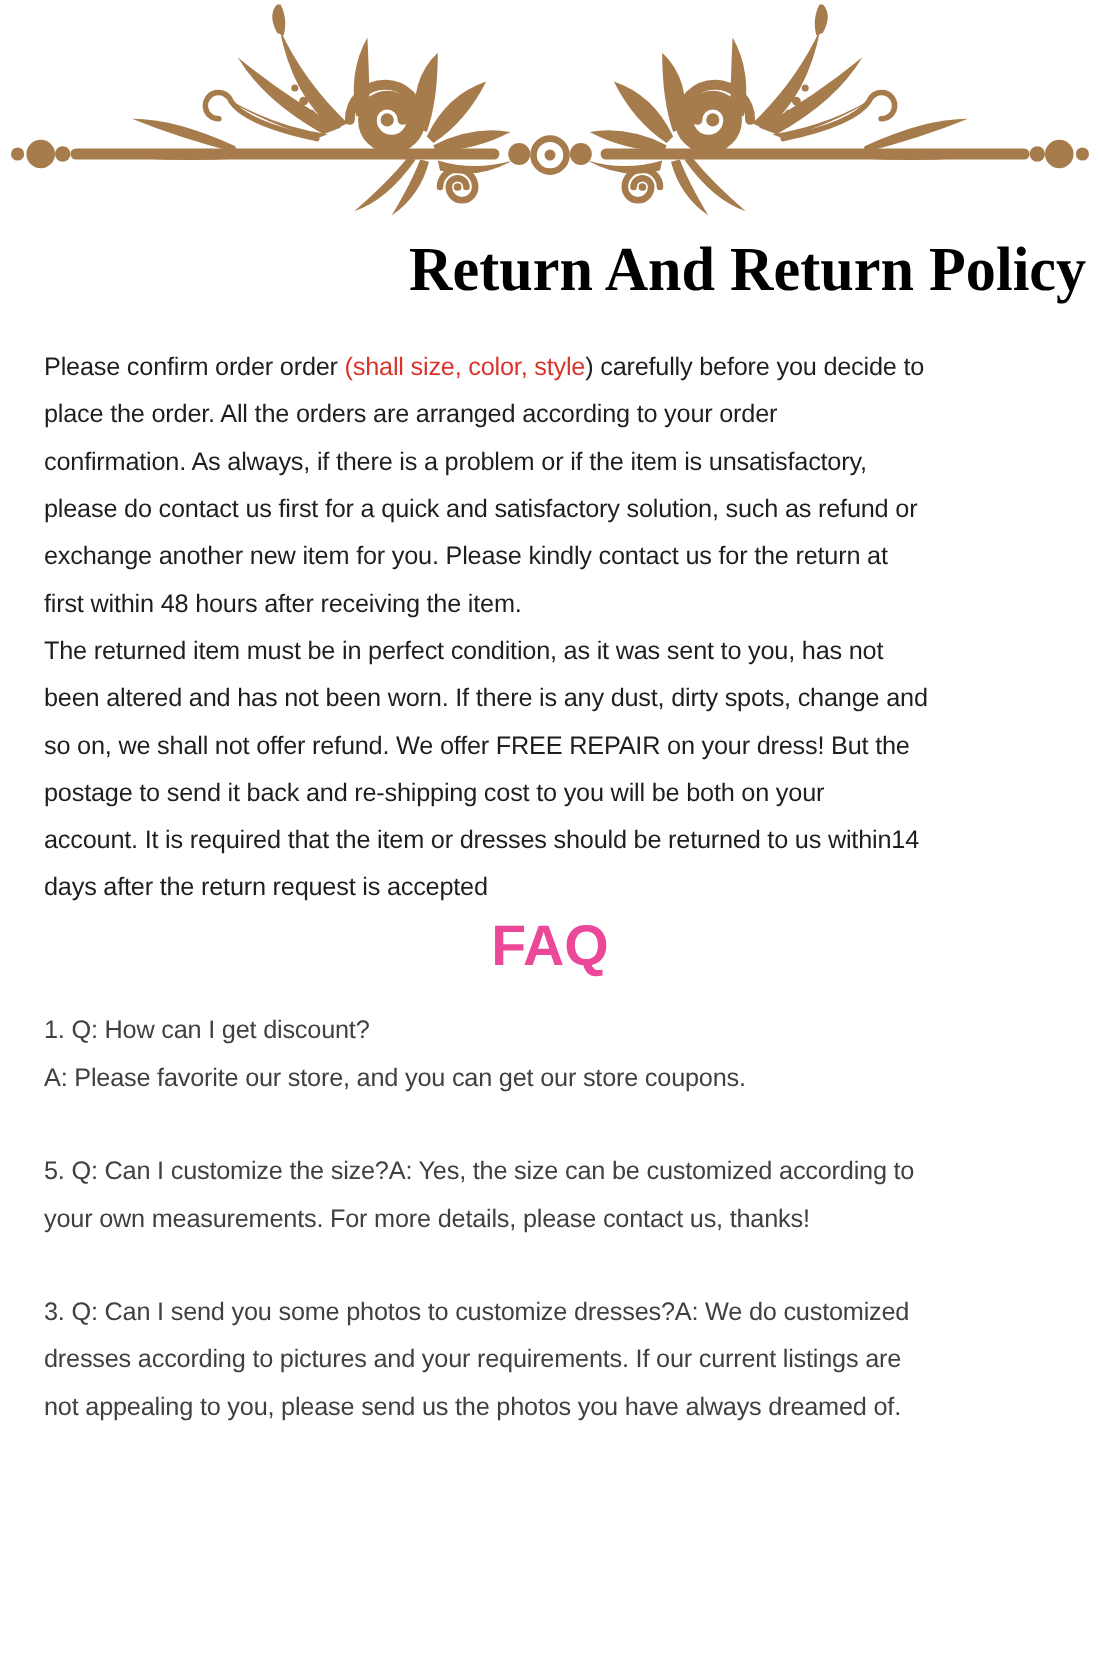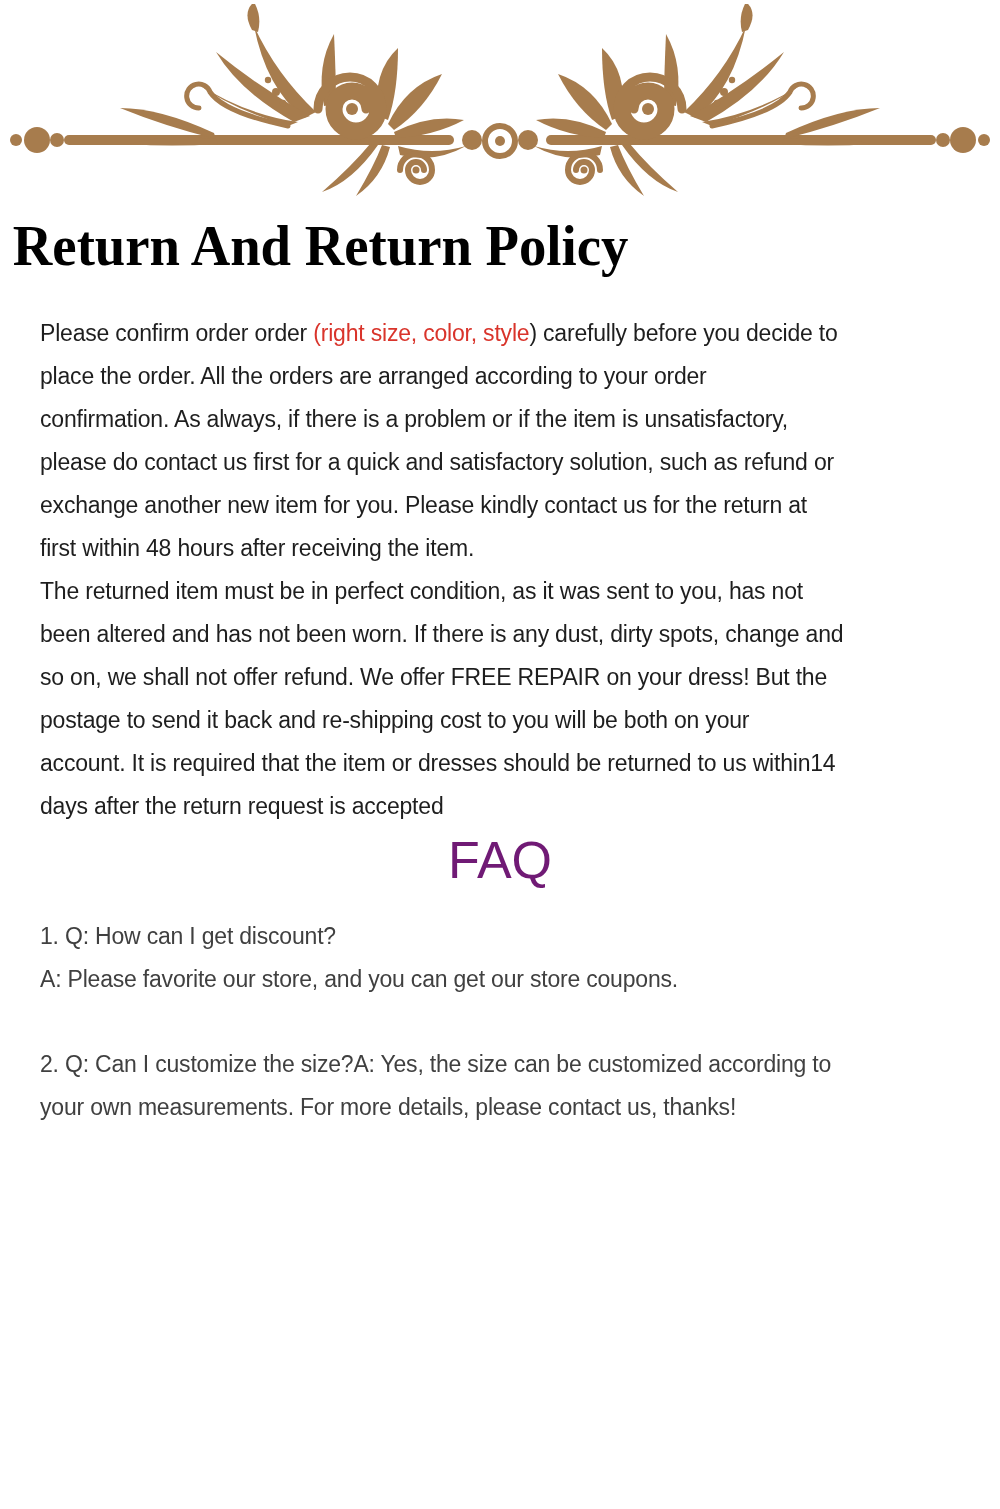"Return And Return Policy" .page-title { text-align: left -> right }
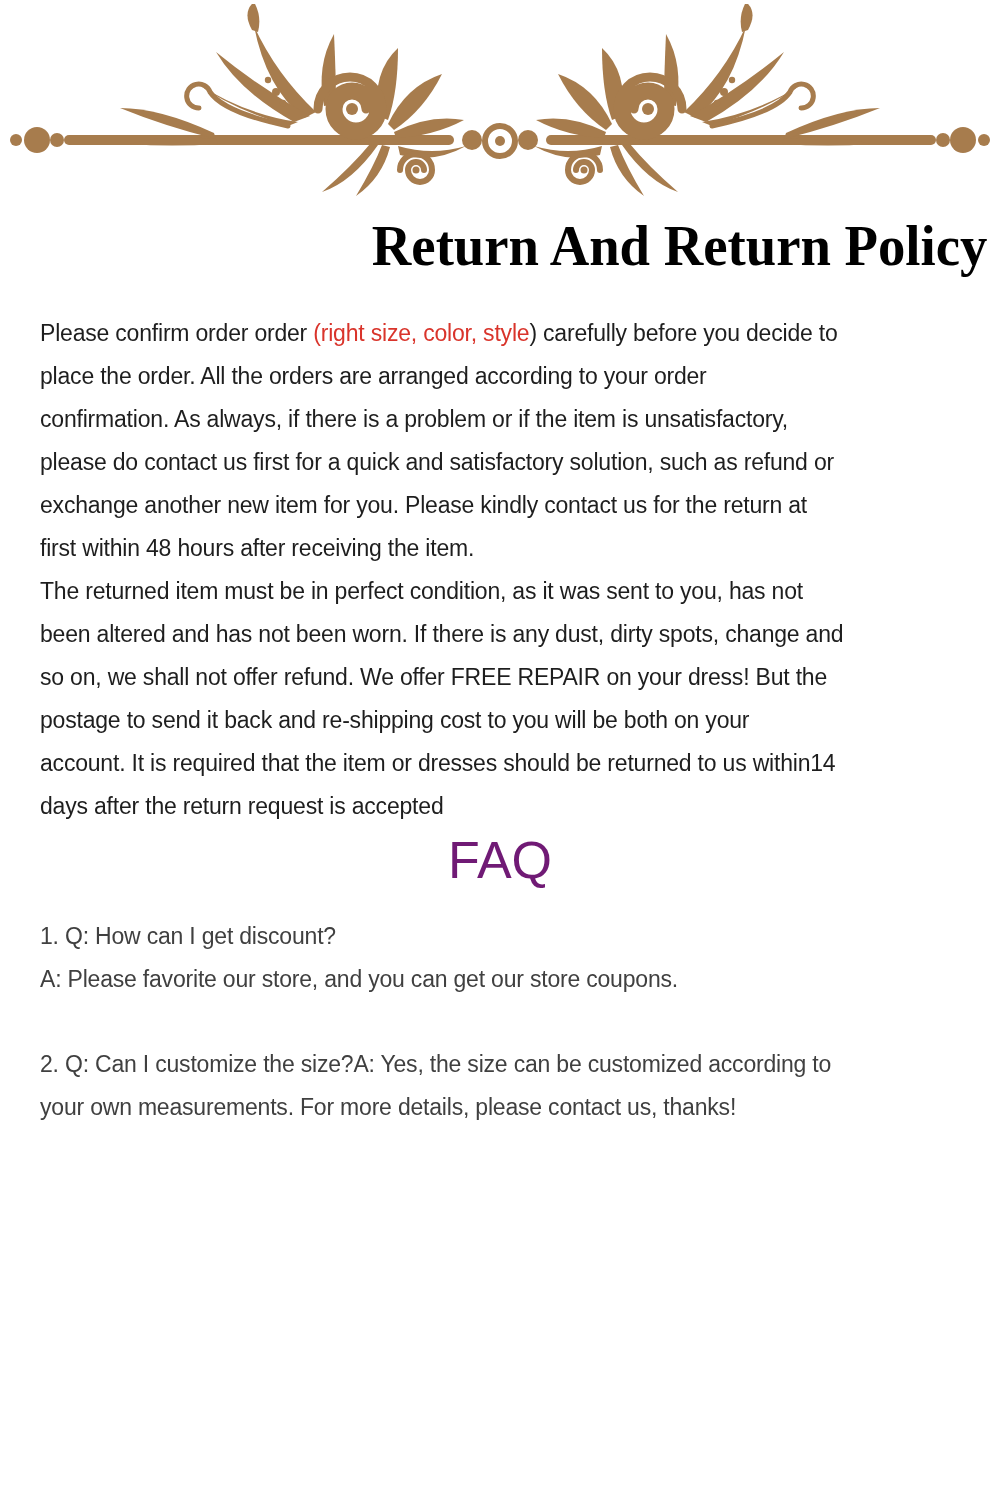"(right size, color, style" span.red { text: right -> shall }
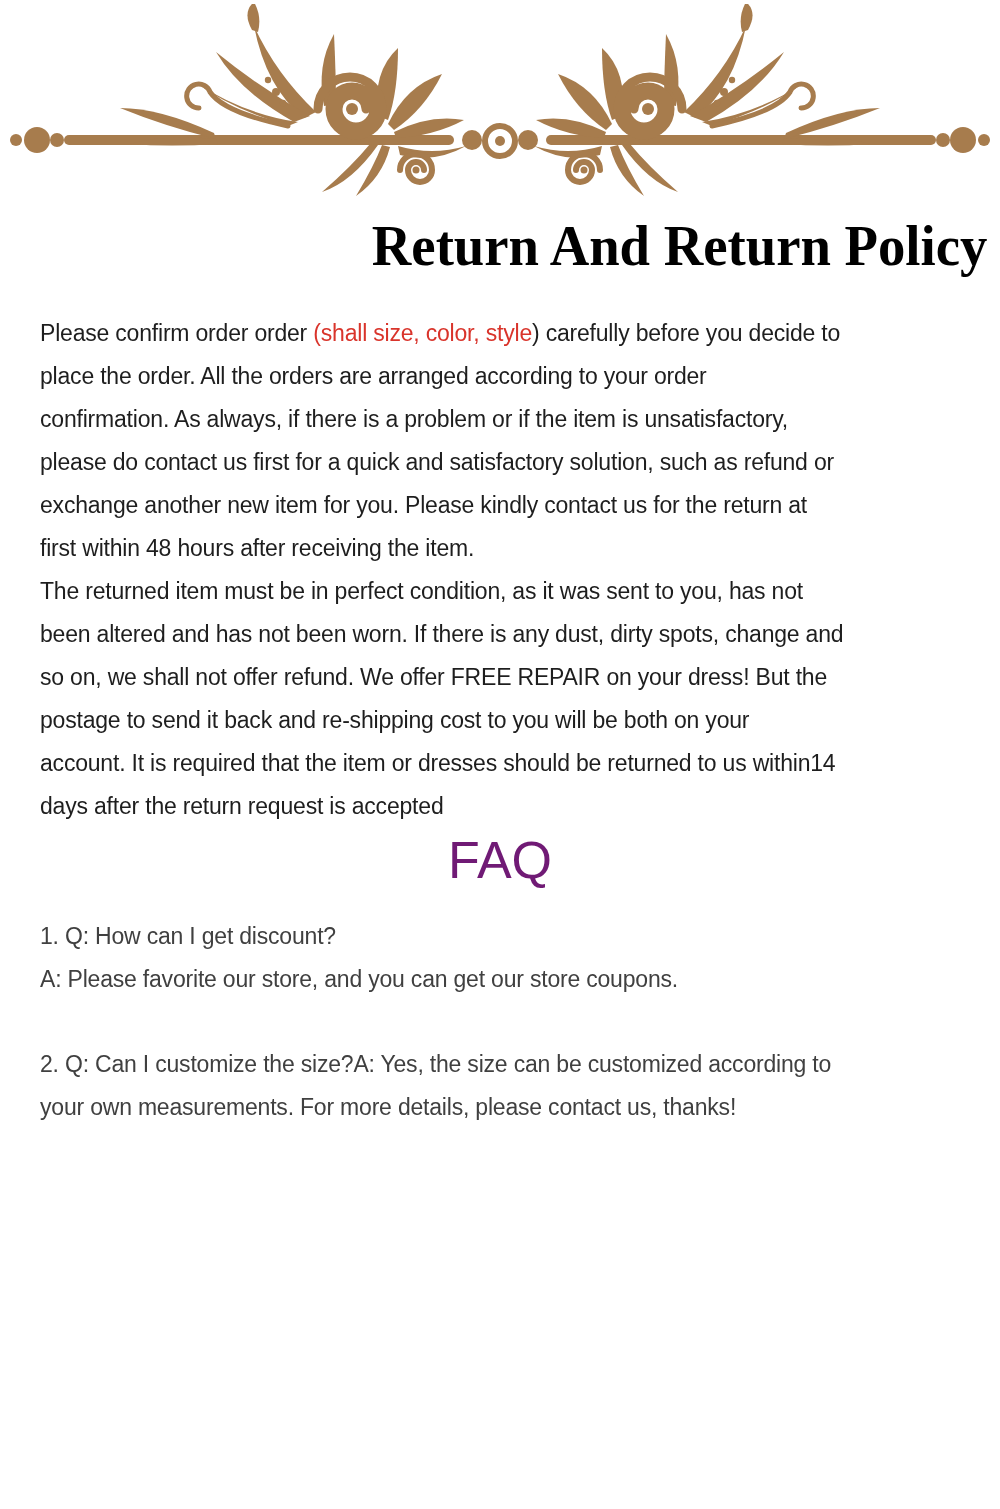"FAQ" .faq-heading { color: #701a75 -> #ec4899; font-weight: 400 -> 700 }
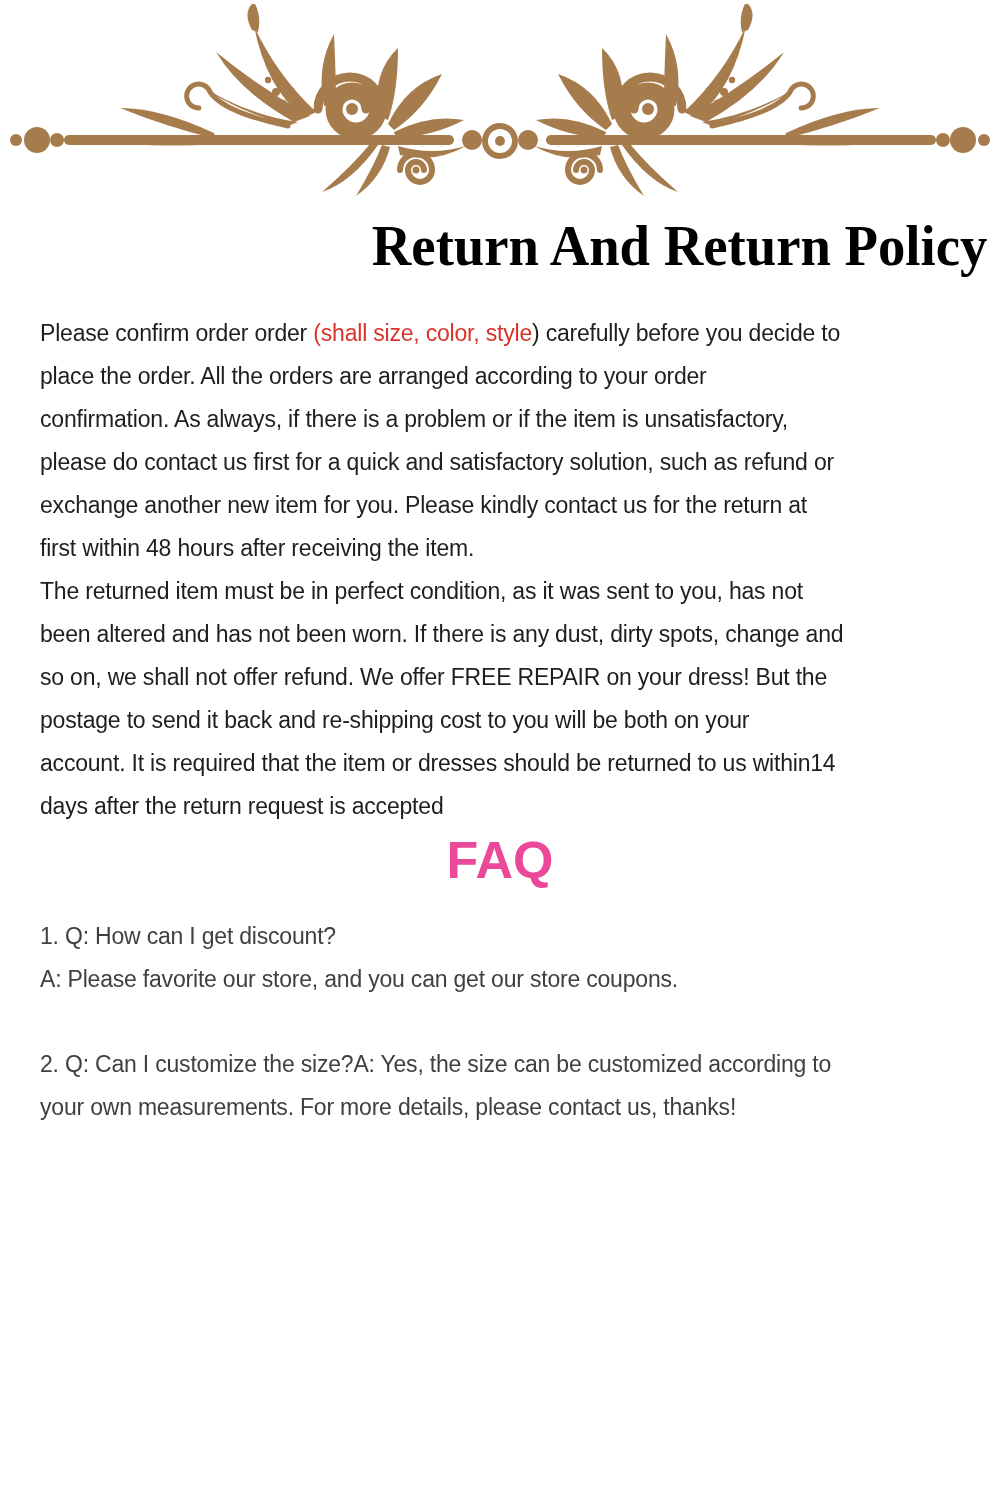"2. Q: Can I customize" div.faq-item { text: 2 -> 5 }
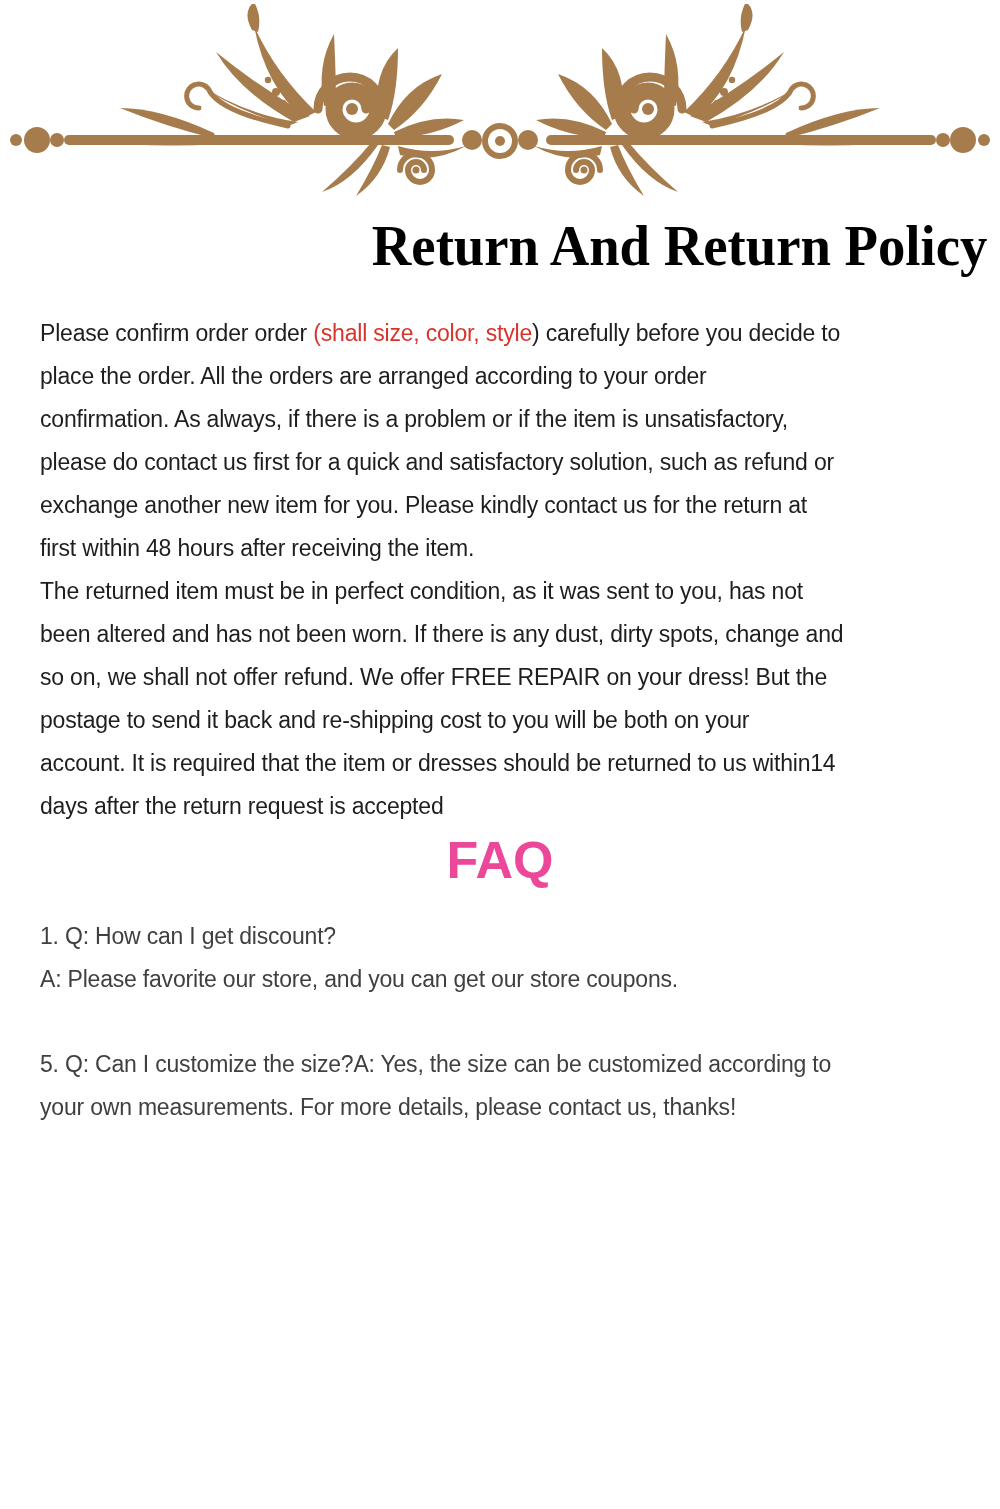"3. Q: Can I send" div.faq-item { html: none -> <div>3. Q: Can I send you some photos to customize dresses?A: We do customized dresses according to pictures and your requirements. If our current listings are not appealing to you, please send us the photos you have always dreamed of.</div> }
